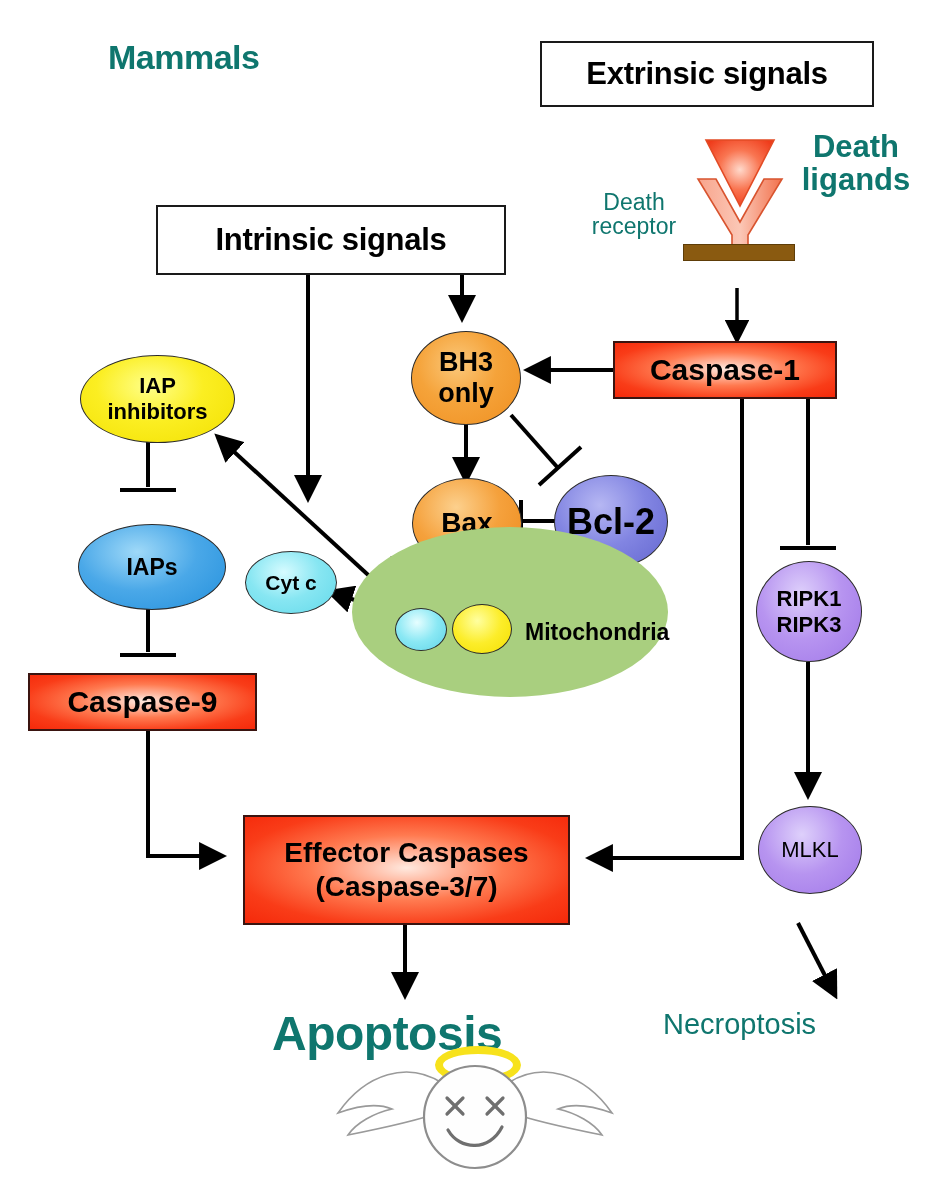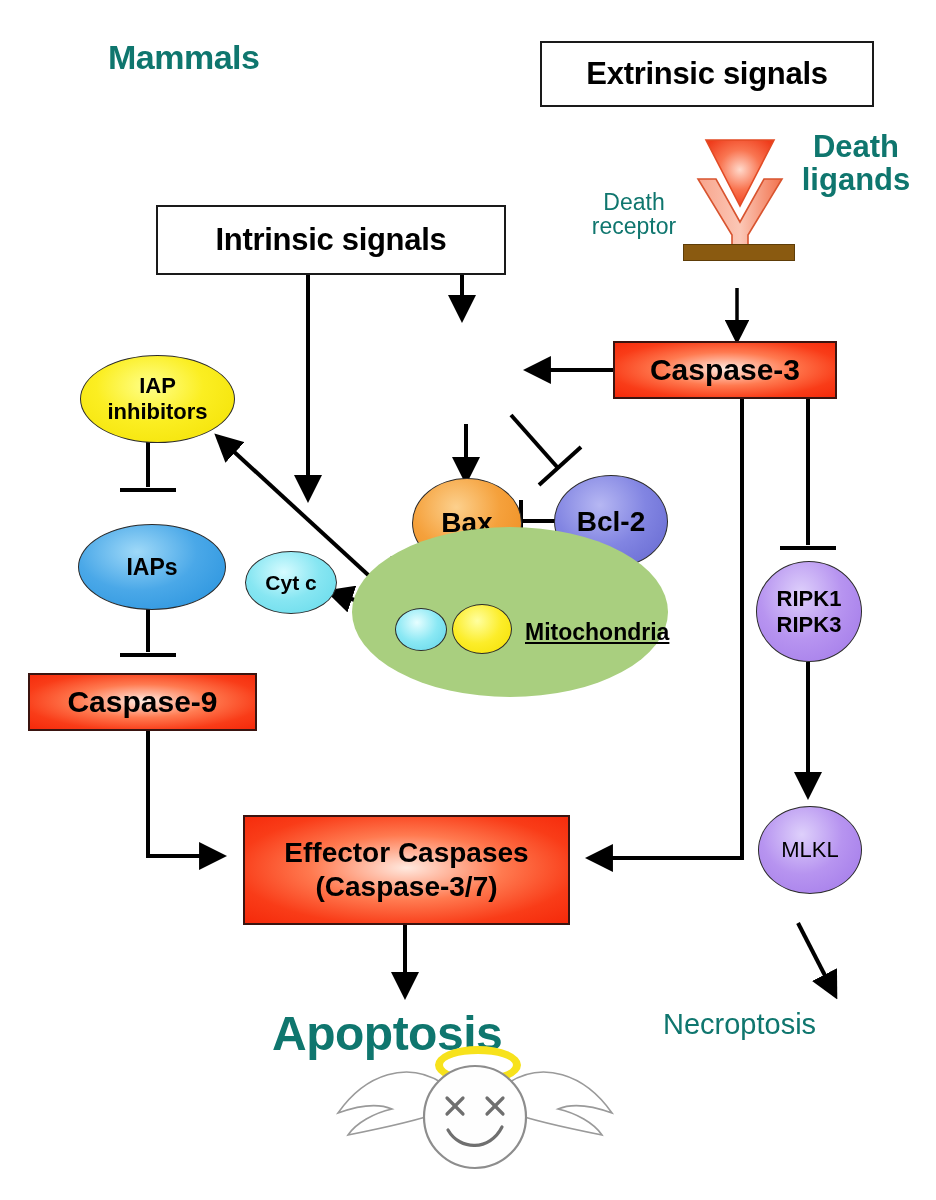"BH3" div.node { html: none -> <div>BH3 only</div> }
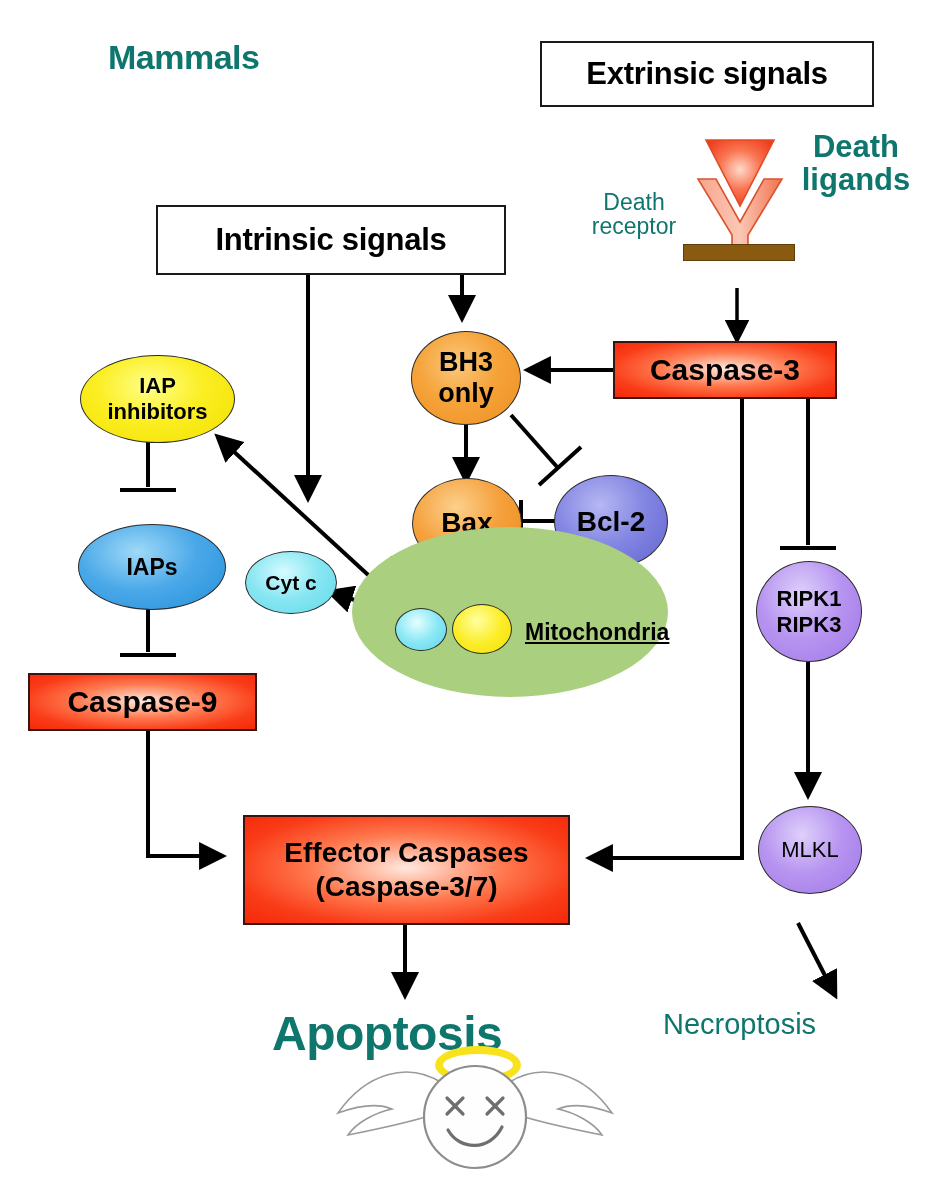"Caspase-3" div.boxnode { text: Caspase-3 -> Caspase-1 }
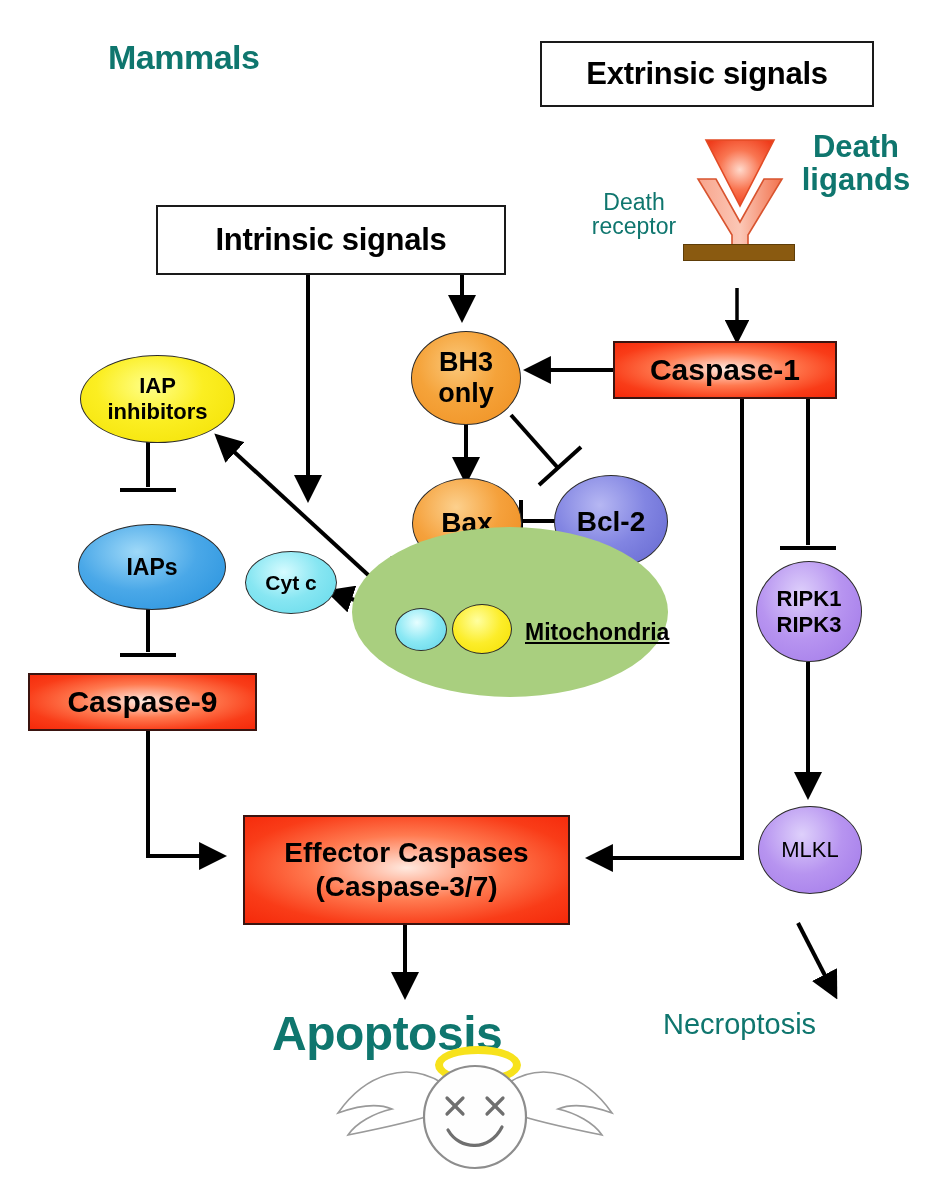"Bcl-2" .n-bcl2 { font-size: 28px -> 36px }
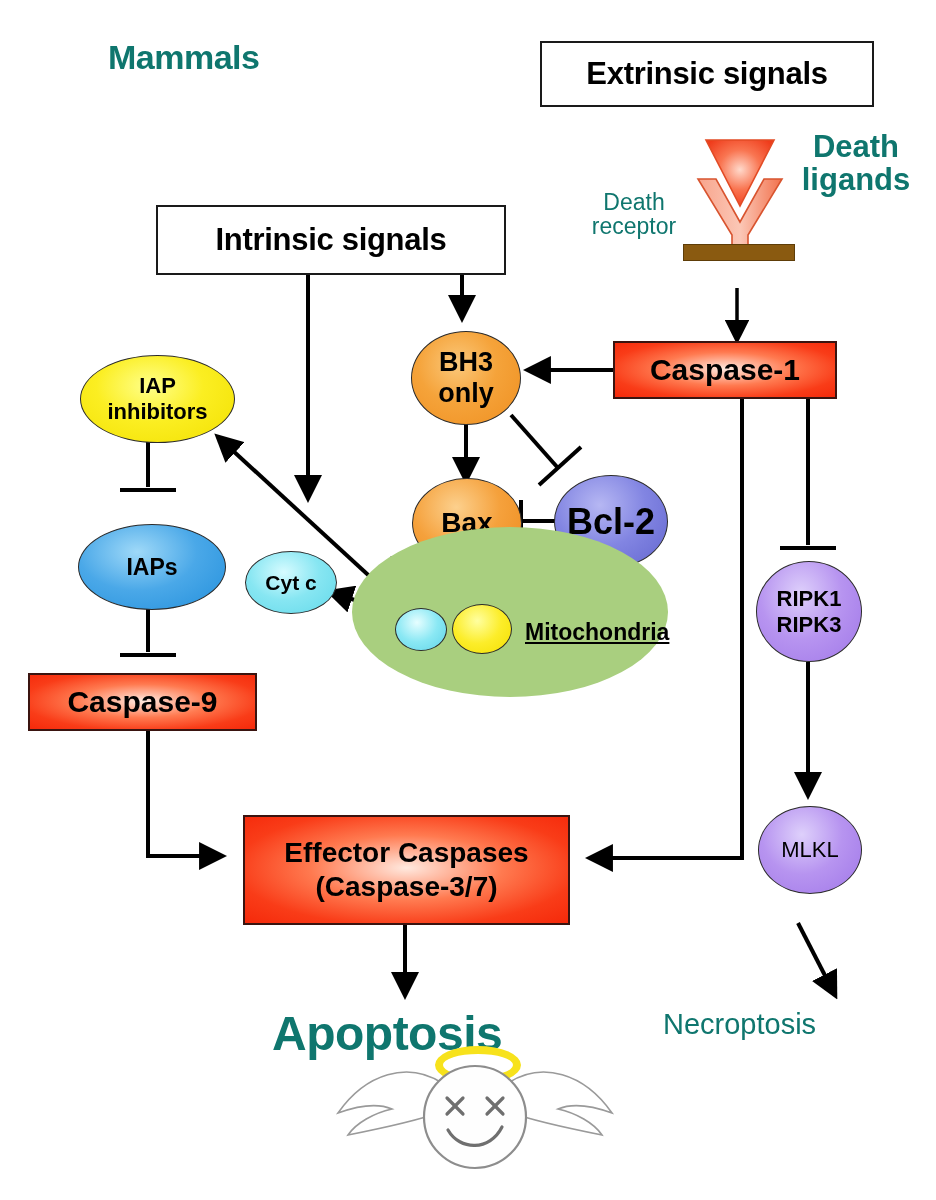"Mitochondria" .mito-label { text-decoration: underline -> none }
